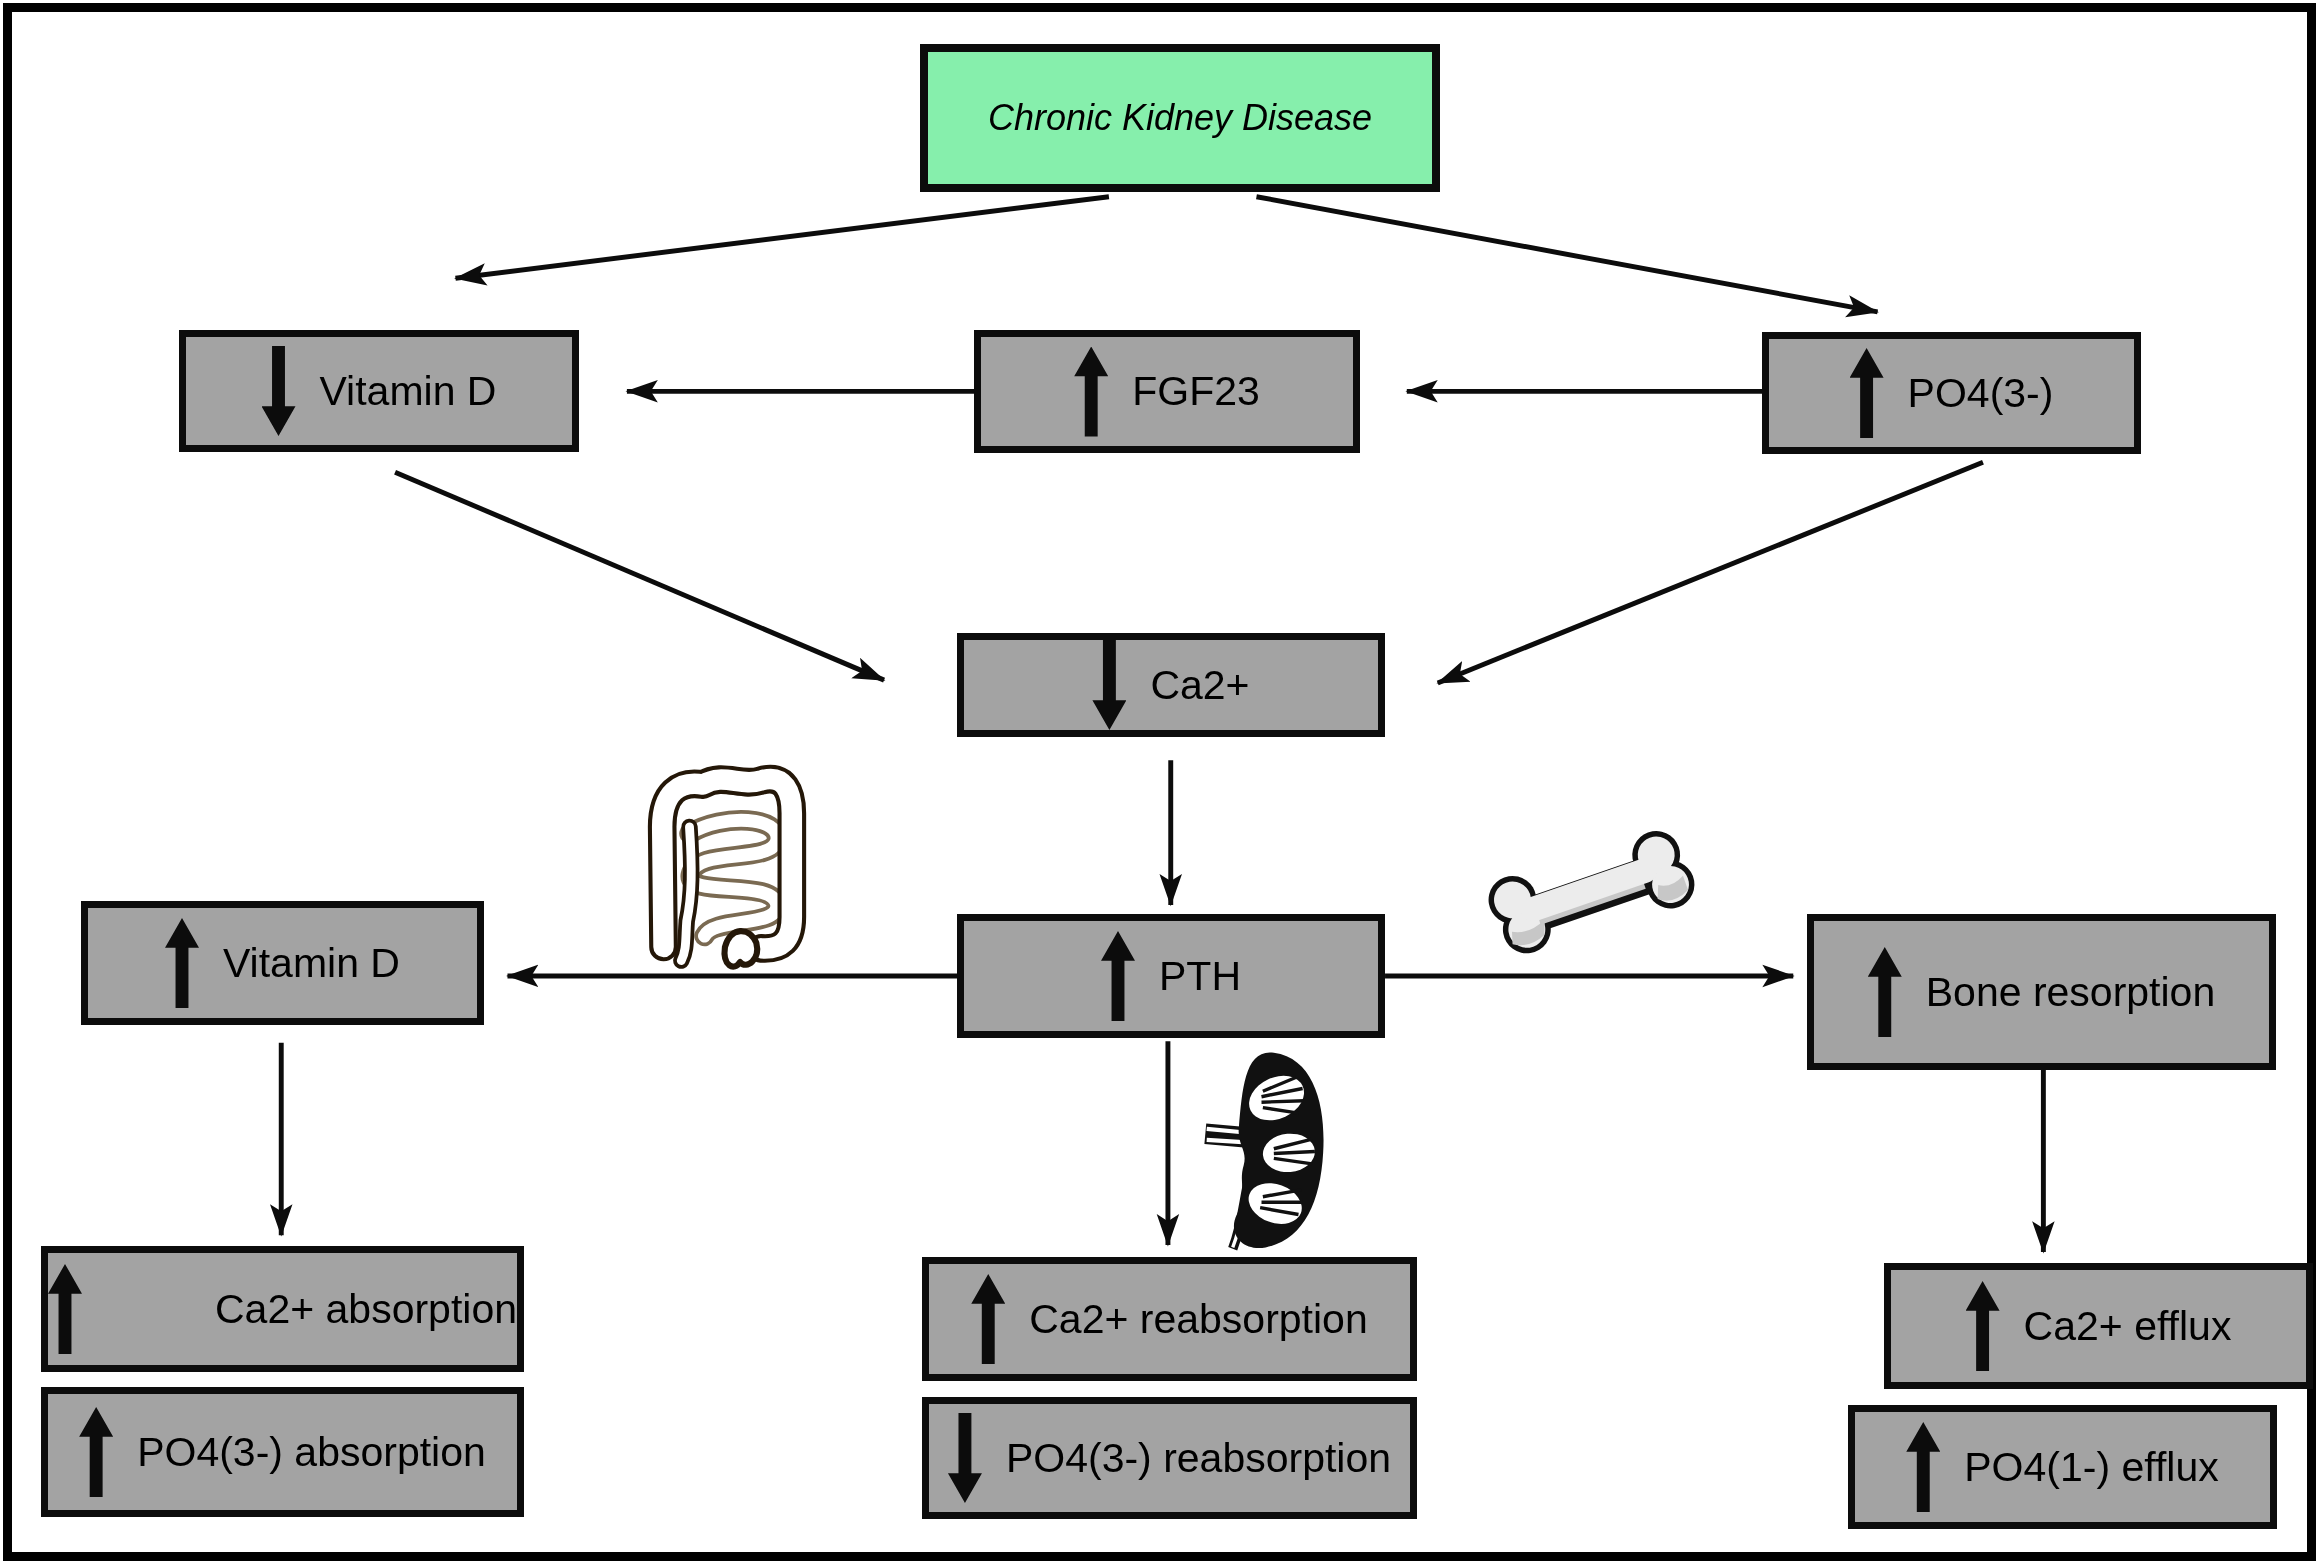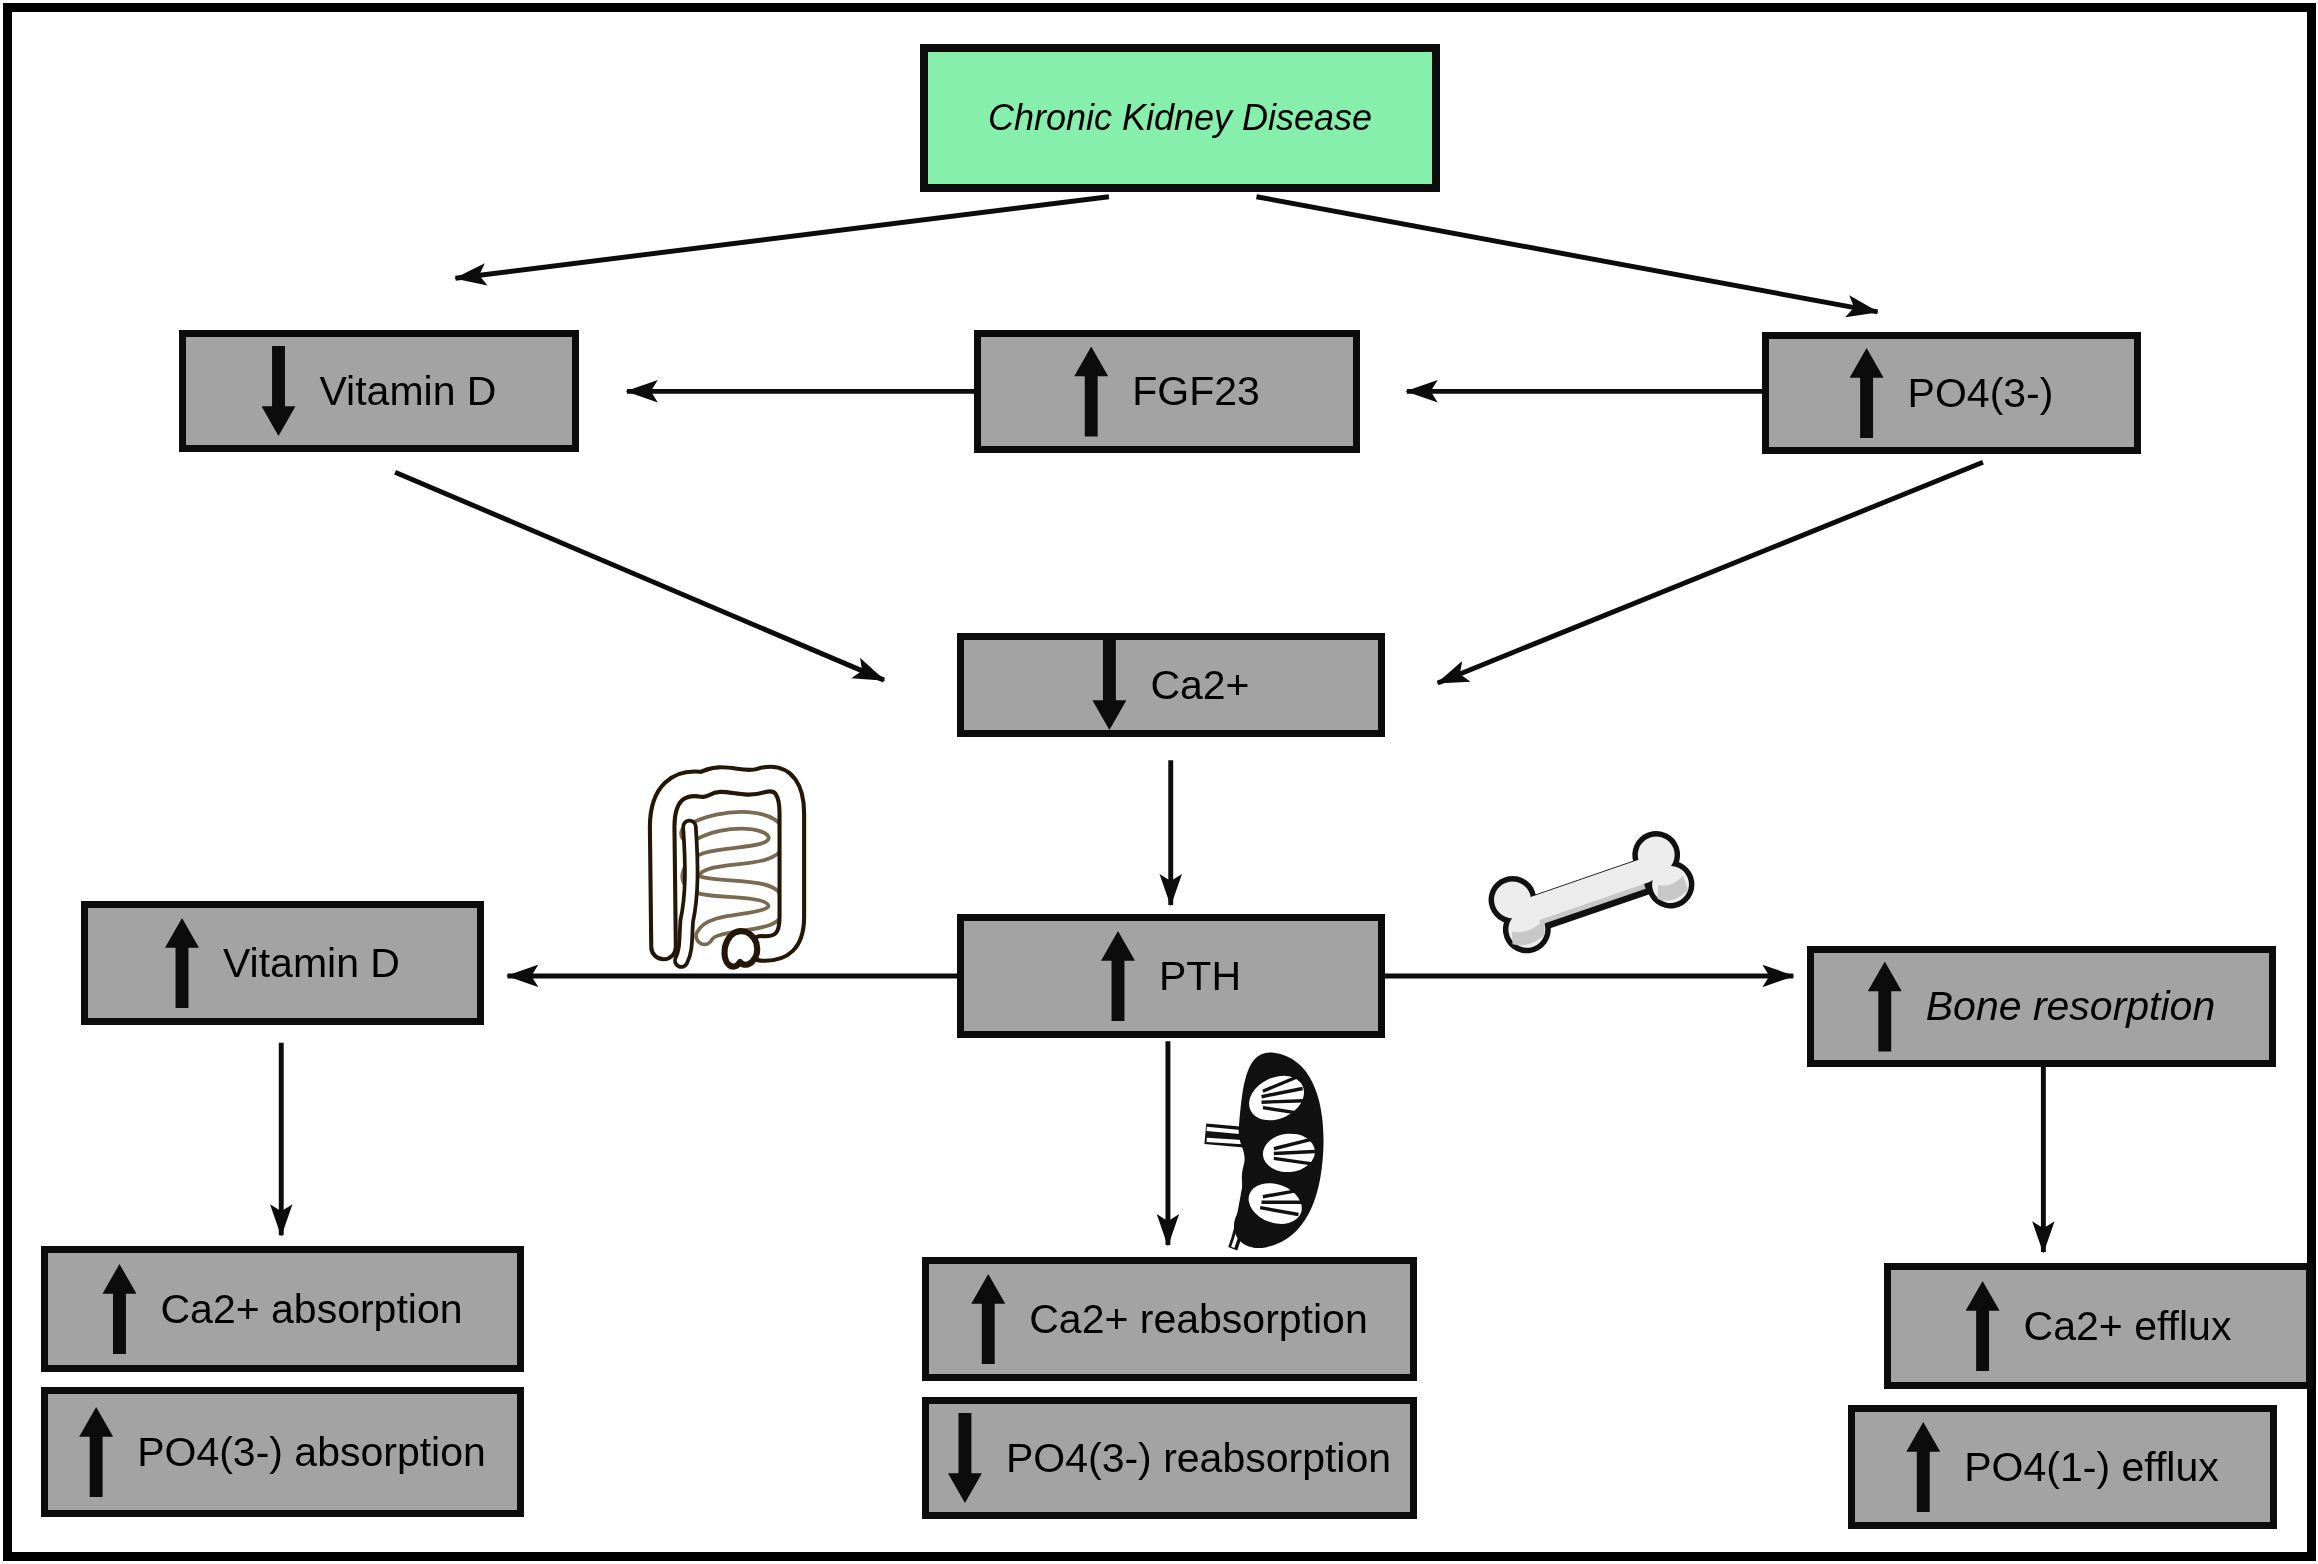"Bone resorption" #node-bone-resorption { font-style: italic -> none; height: 121px -> 156px; top: 946px -> 914px }
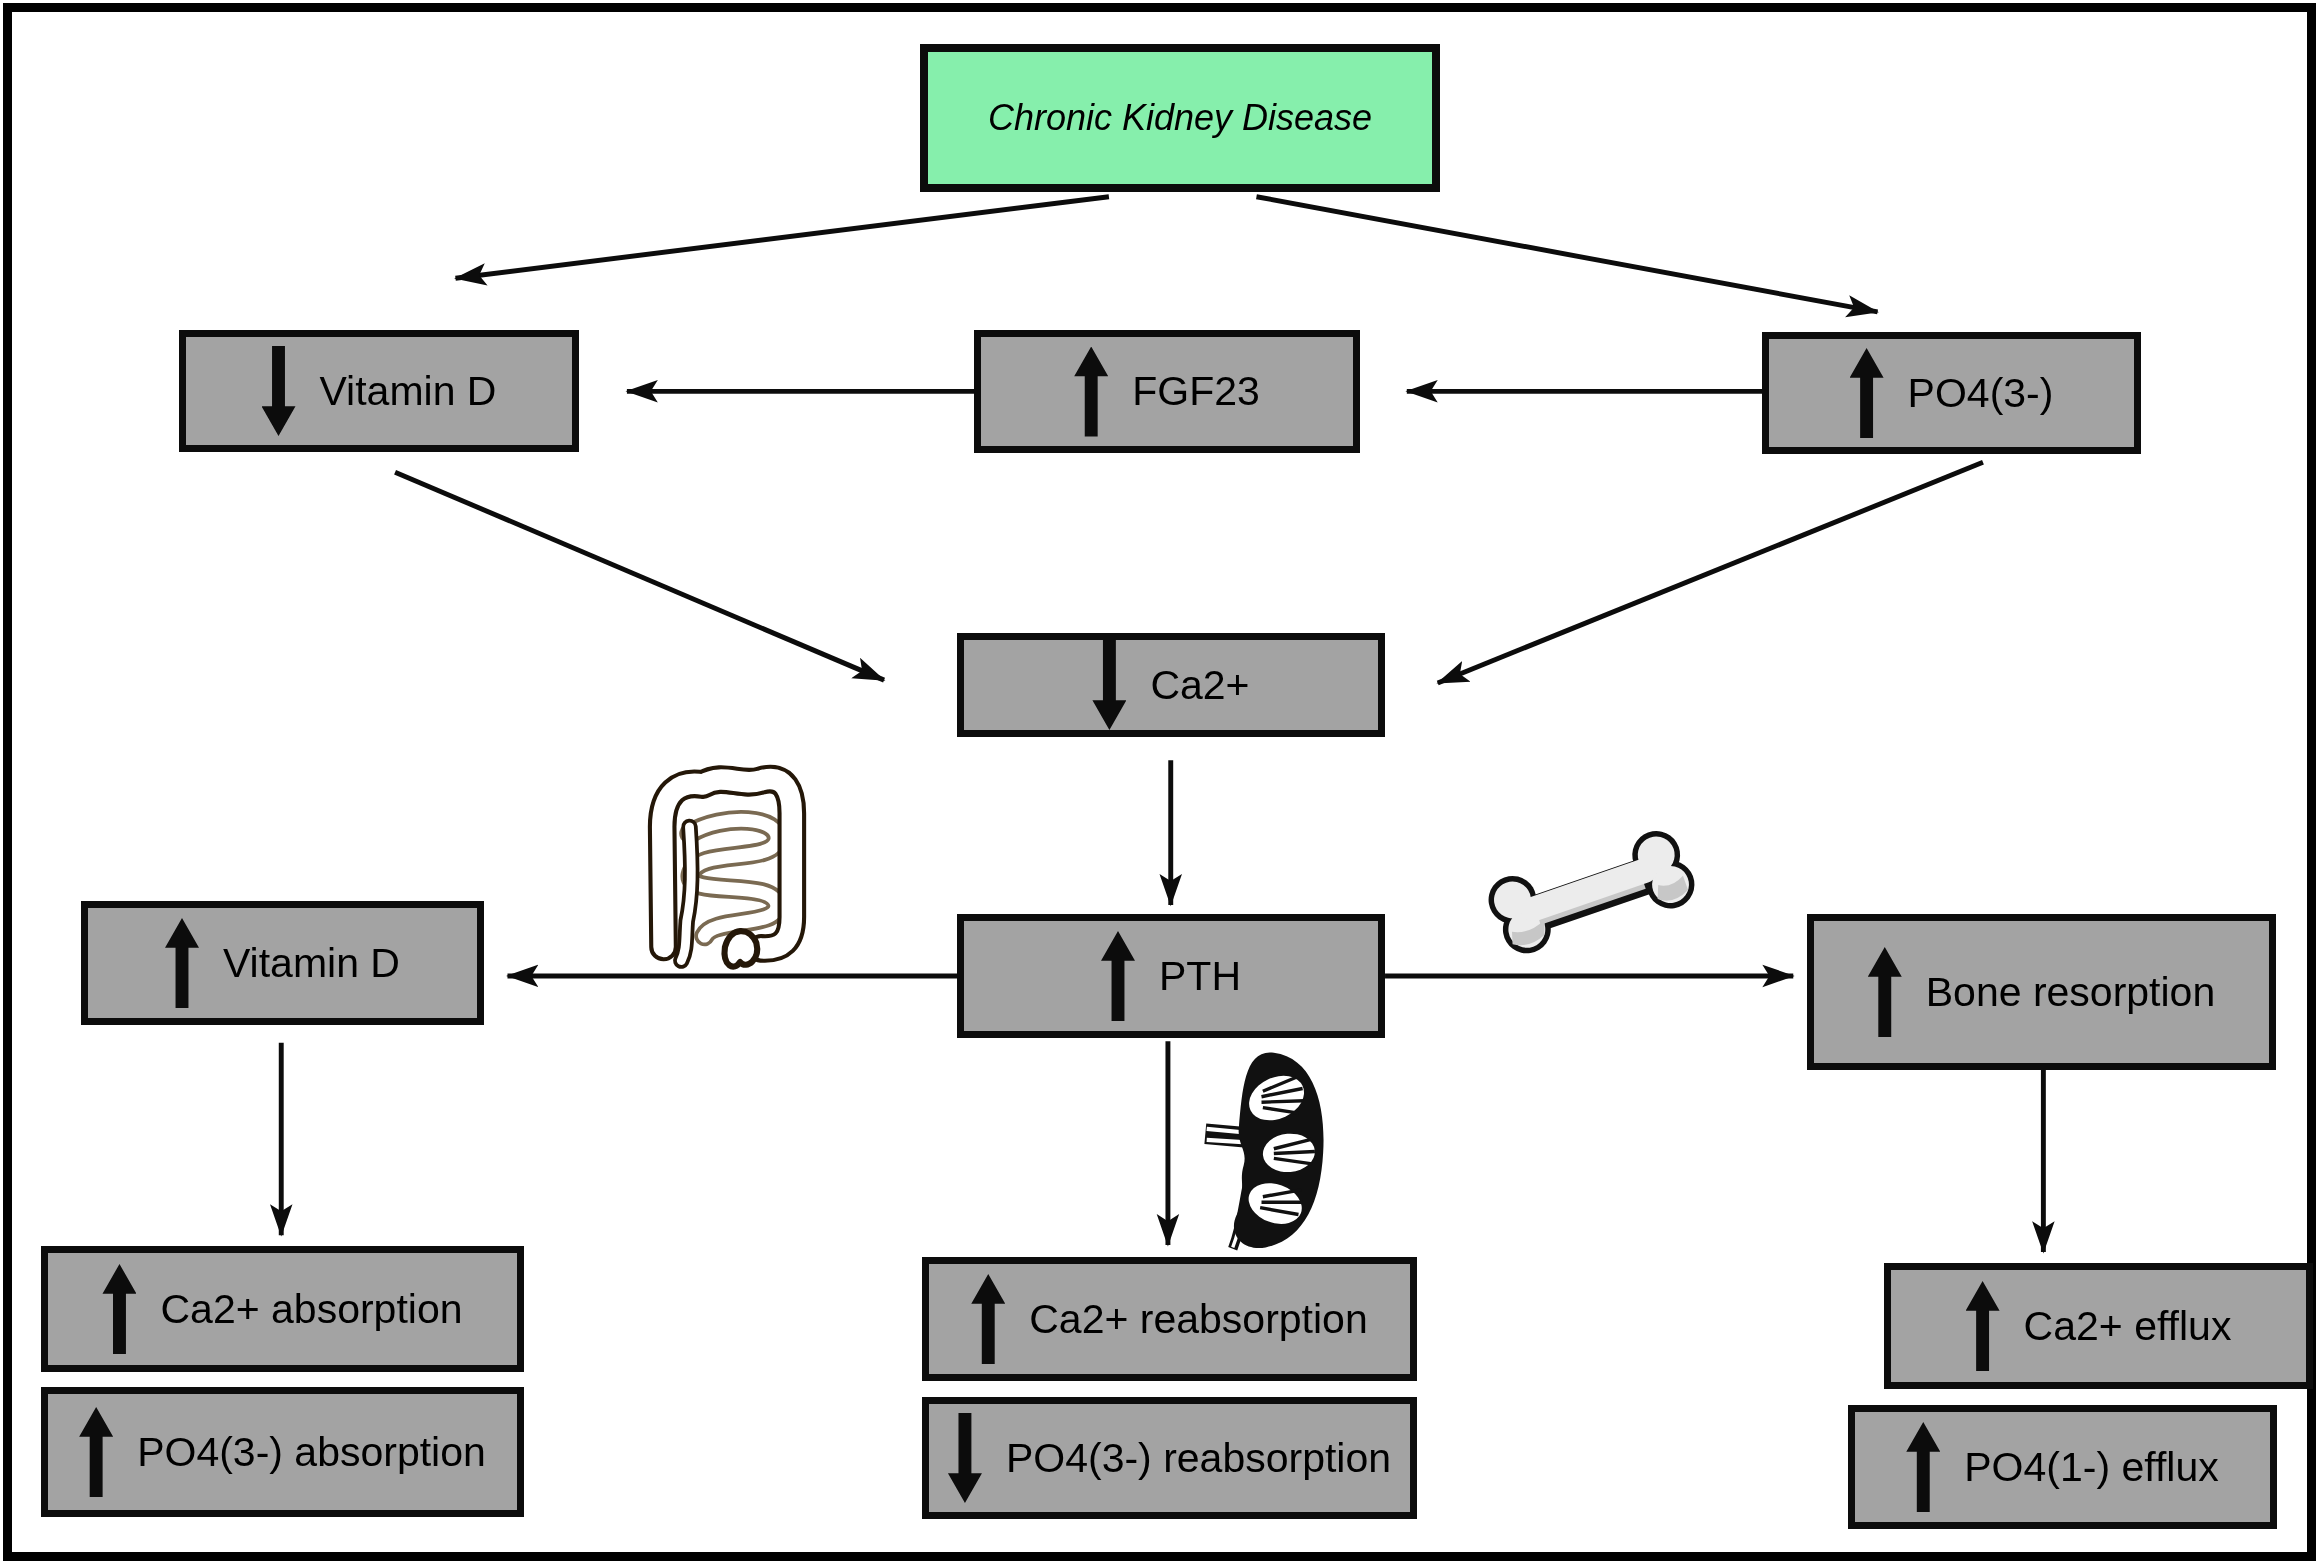"Ca2+ absorption" #node-ca-absorption { justify-content: none -> space-between }
